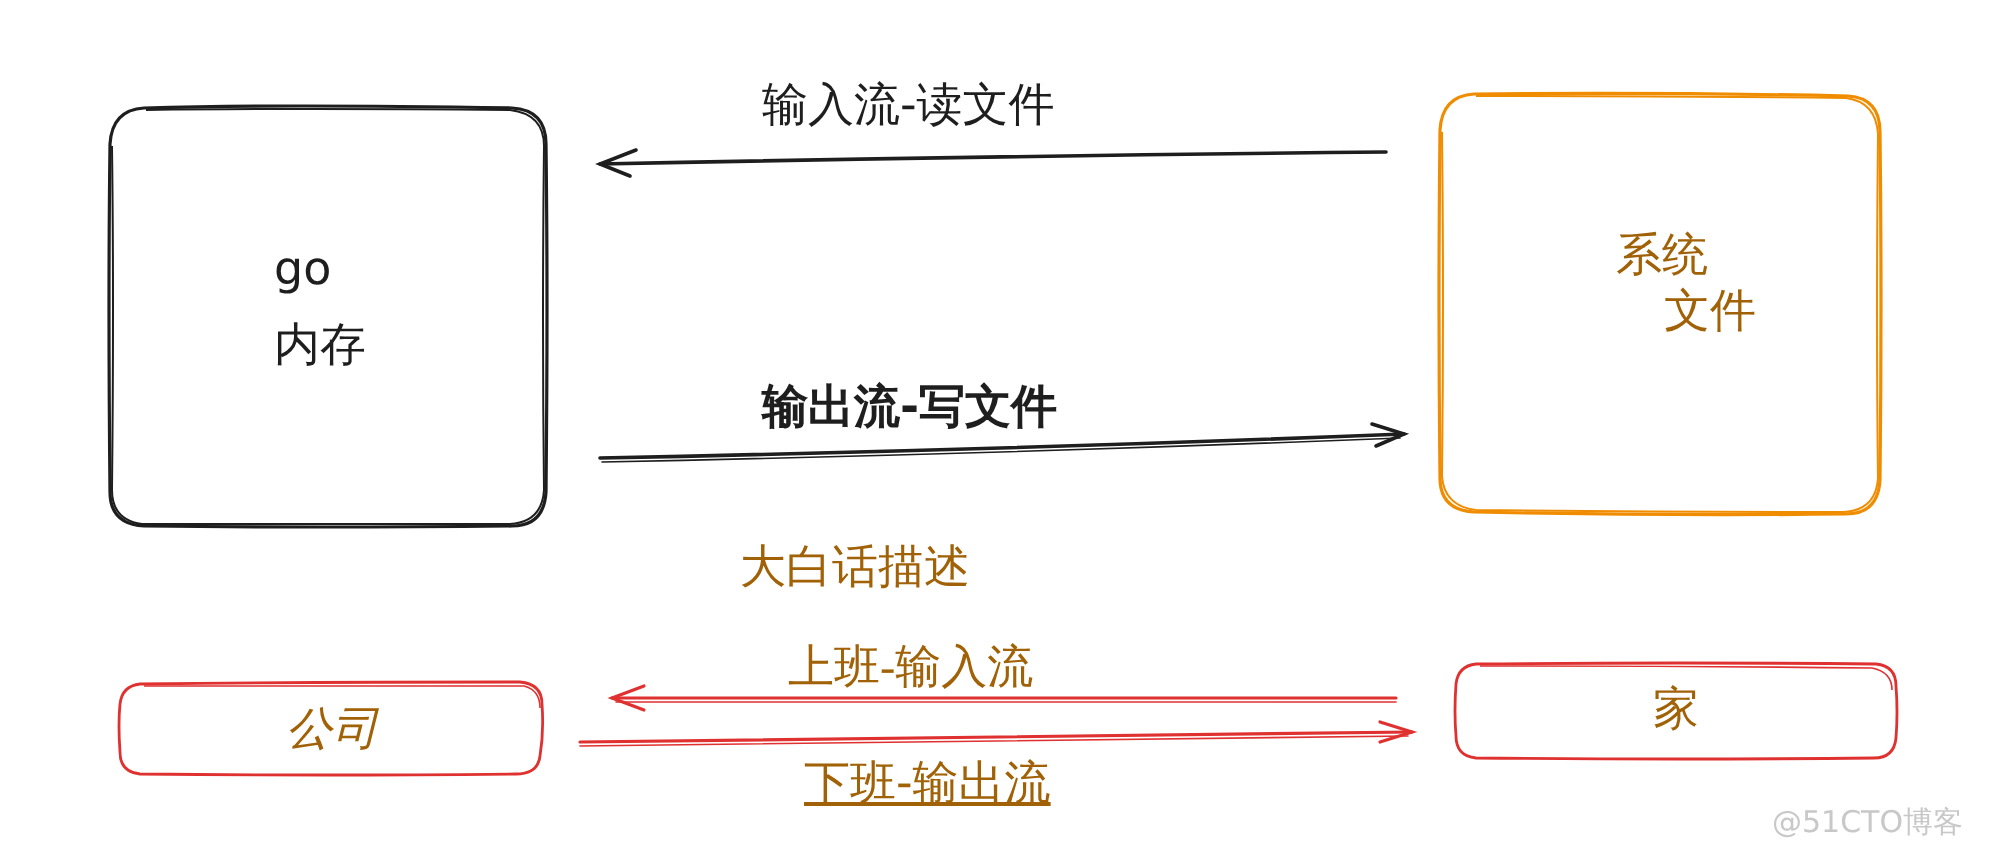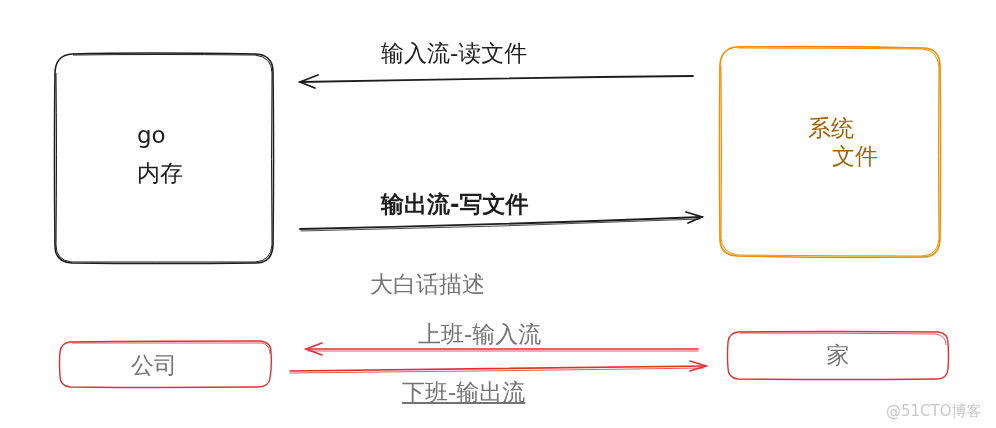"大白话描述" .red { color: #737373 -> #a16207 }
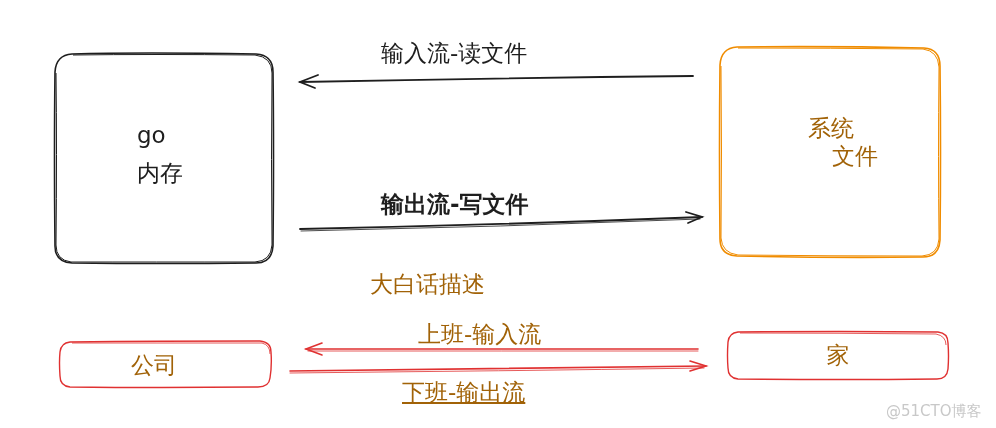"上班-输入流" div.txt { font-family: none -> Liberation Serif, serif; left: 418px -> 394px }
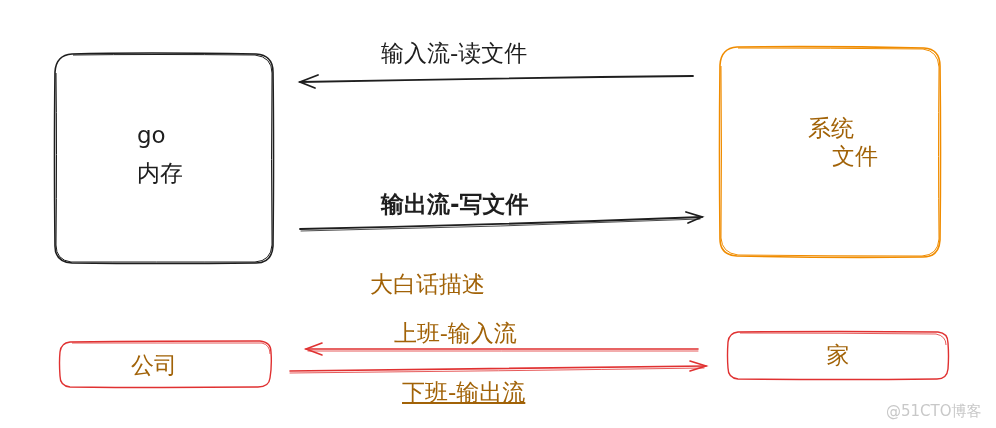"公司" div.txt { font-style: none -> italic; left: 48px -> 60px }
